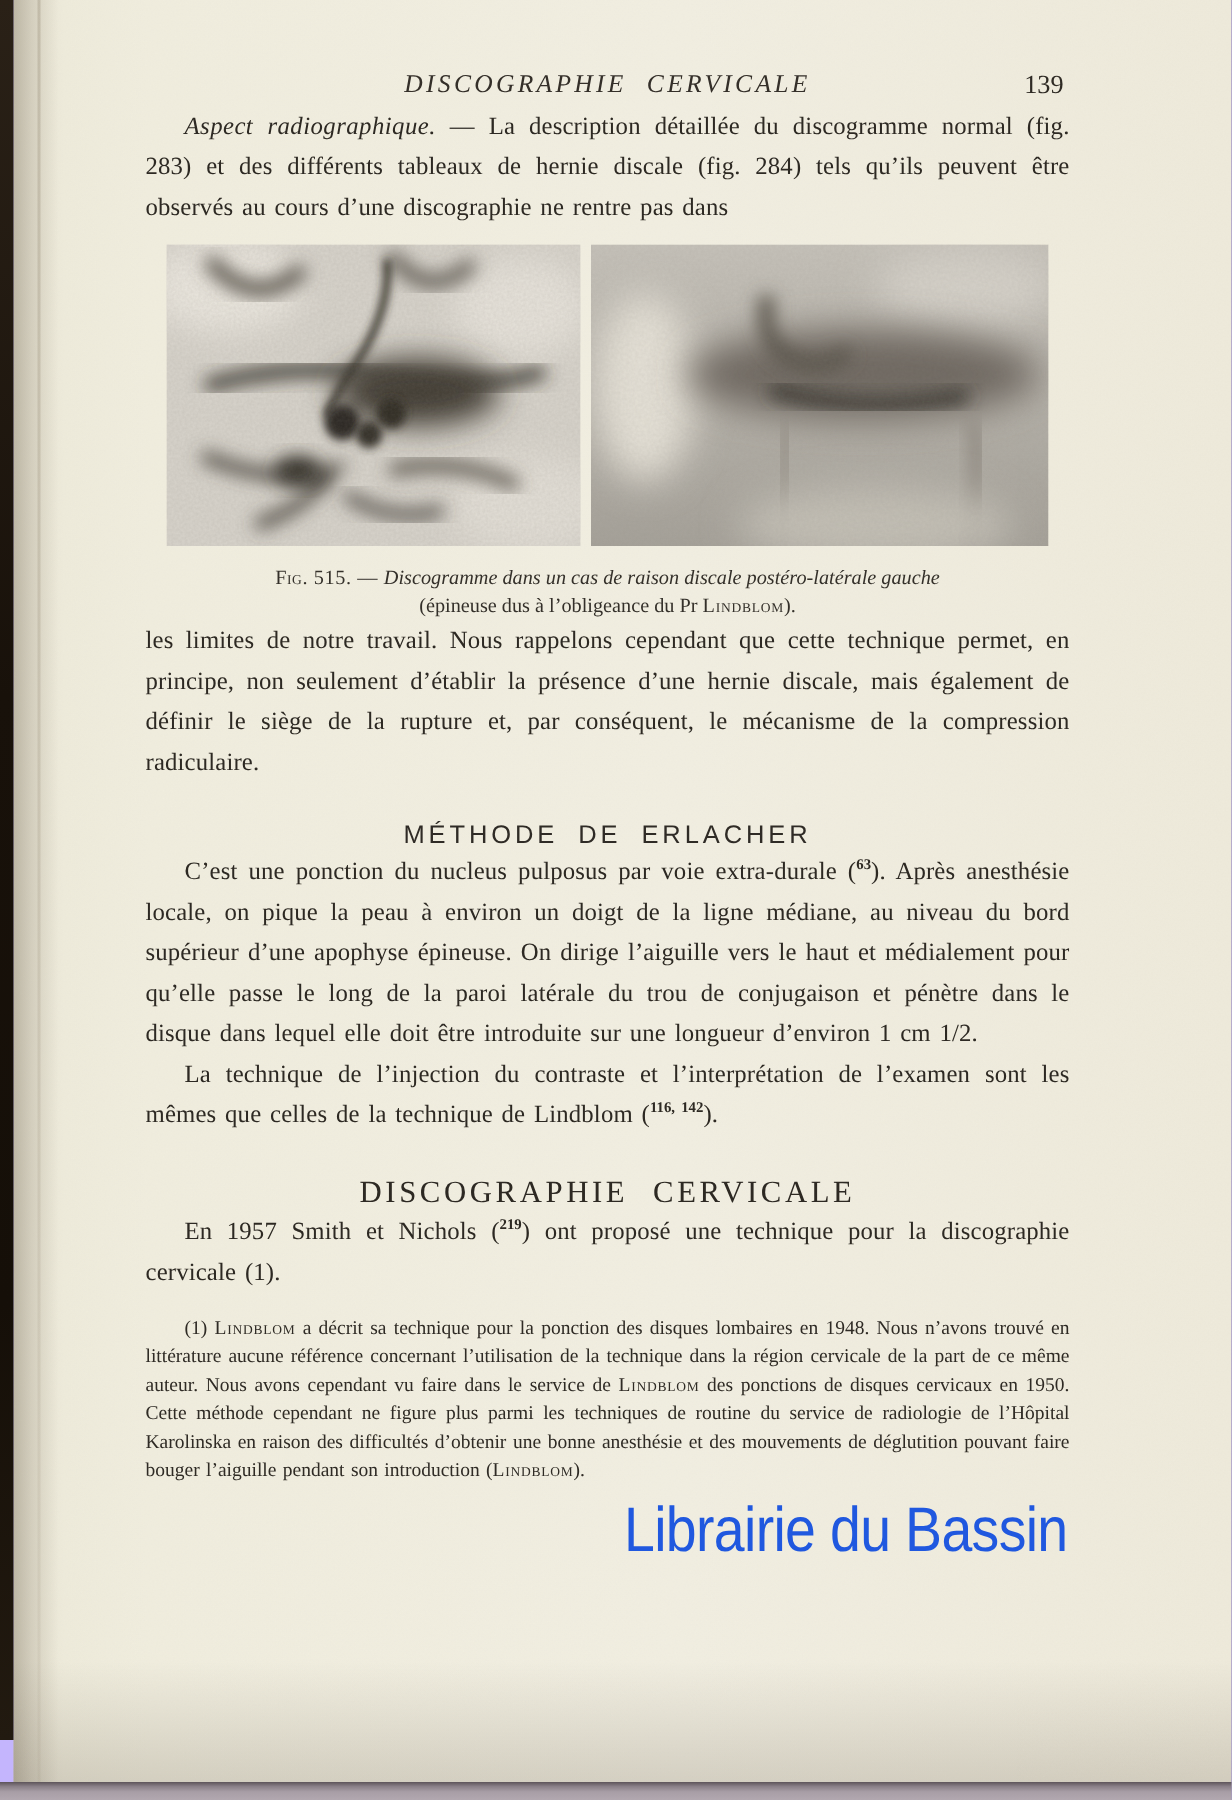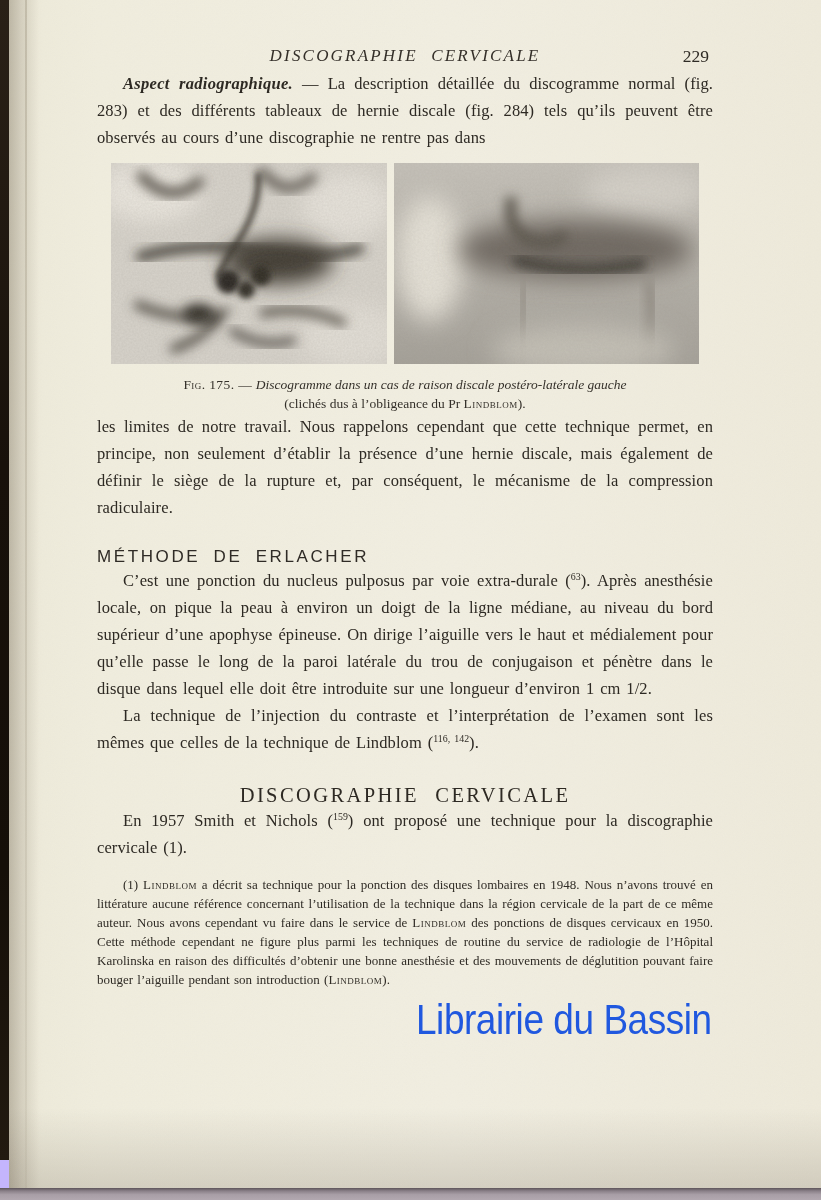"229" span.page-num { text: 229 -> 139 }
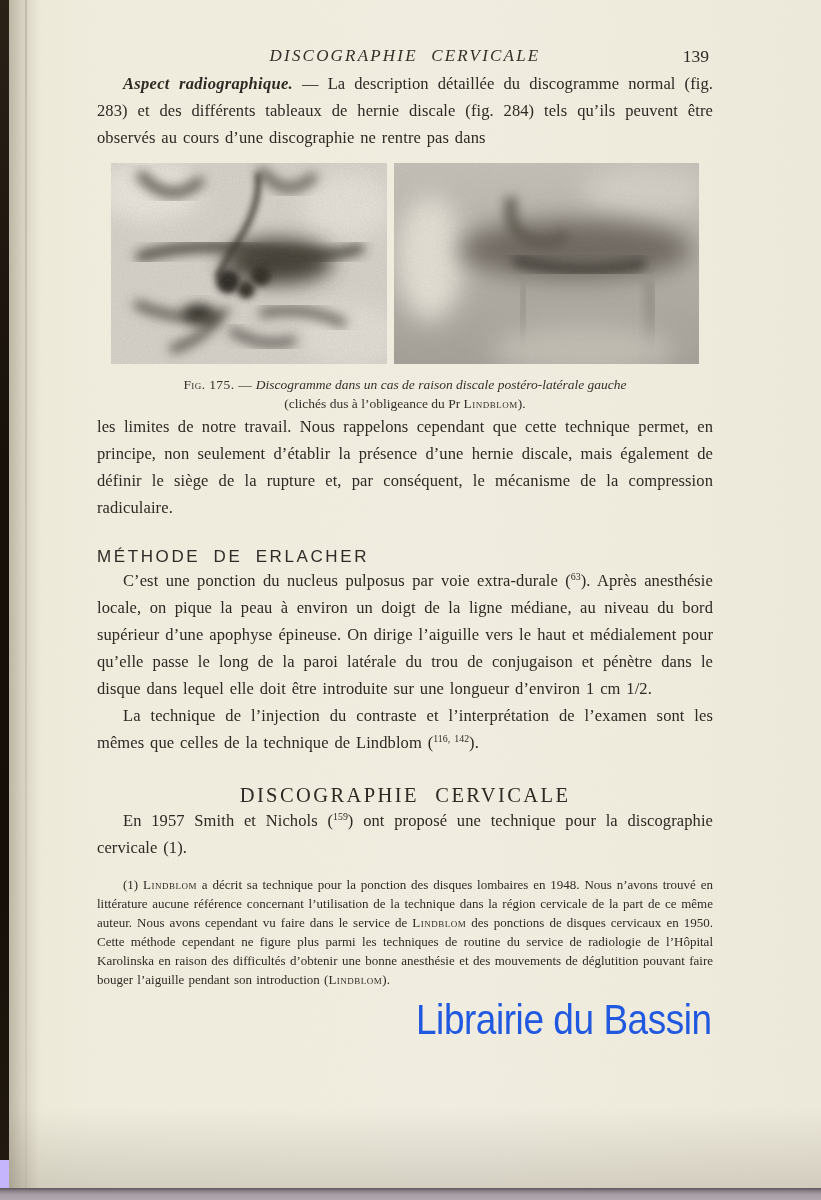"Aspect radiographique." .lead { font-weight: bold -> normal }
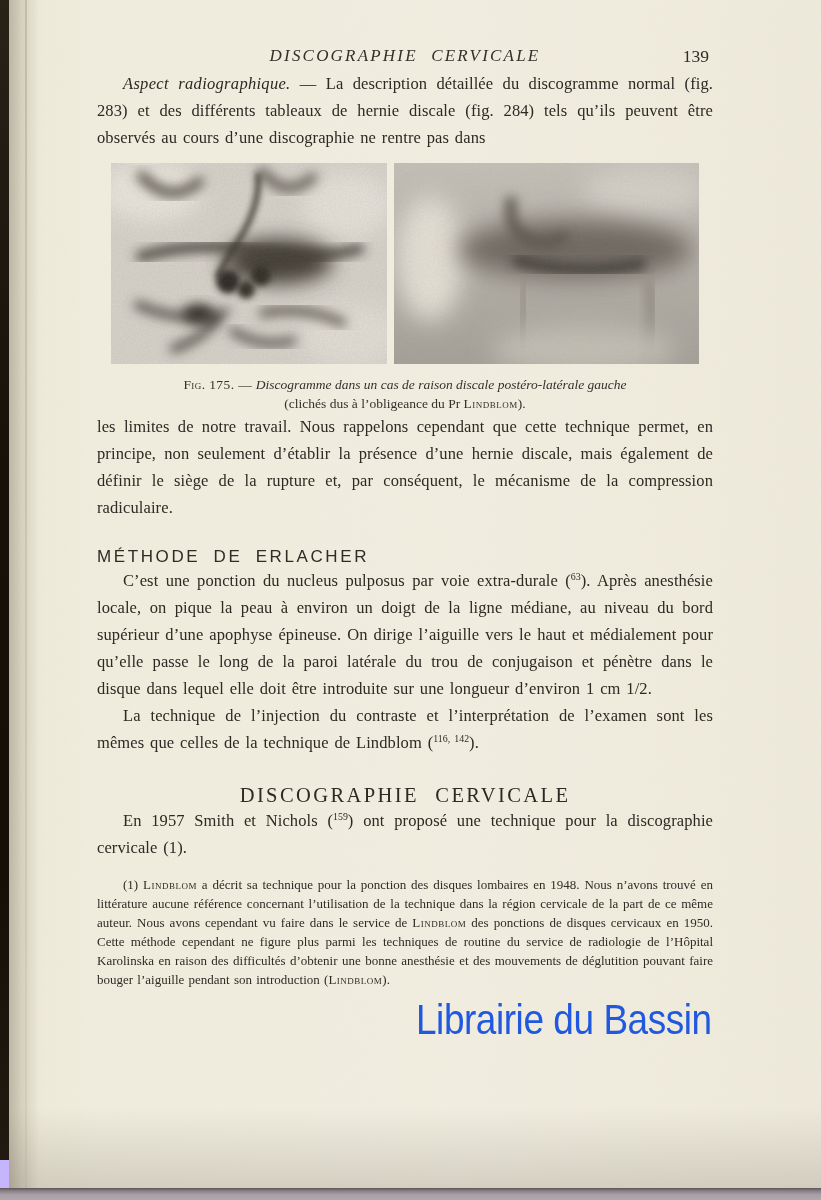"Fig. 175. —" span.cap-label { text: 175 -> 515 }
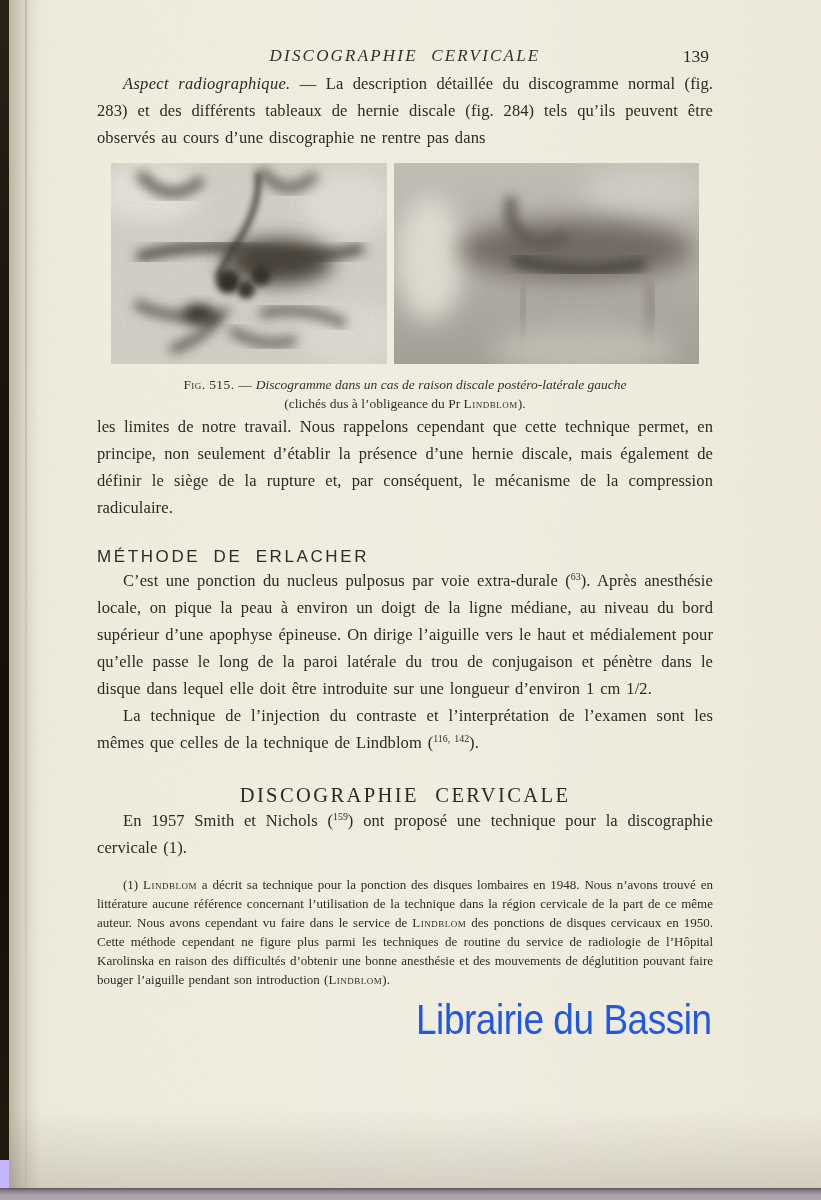"(clichés dus à l’obligeance du" span { text: clichés -> épineuse }
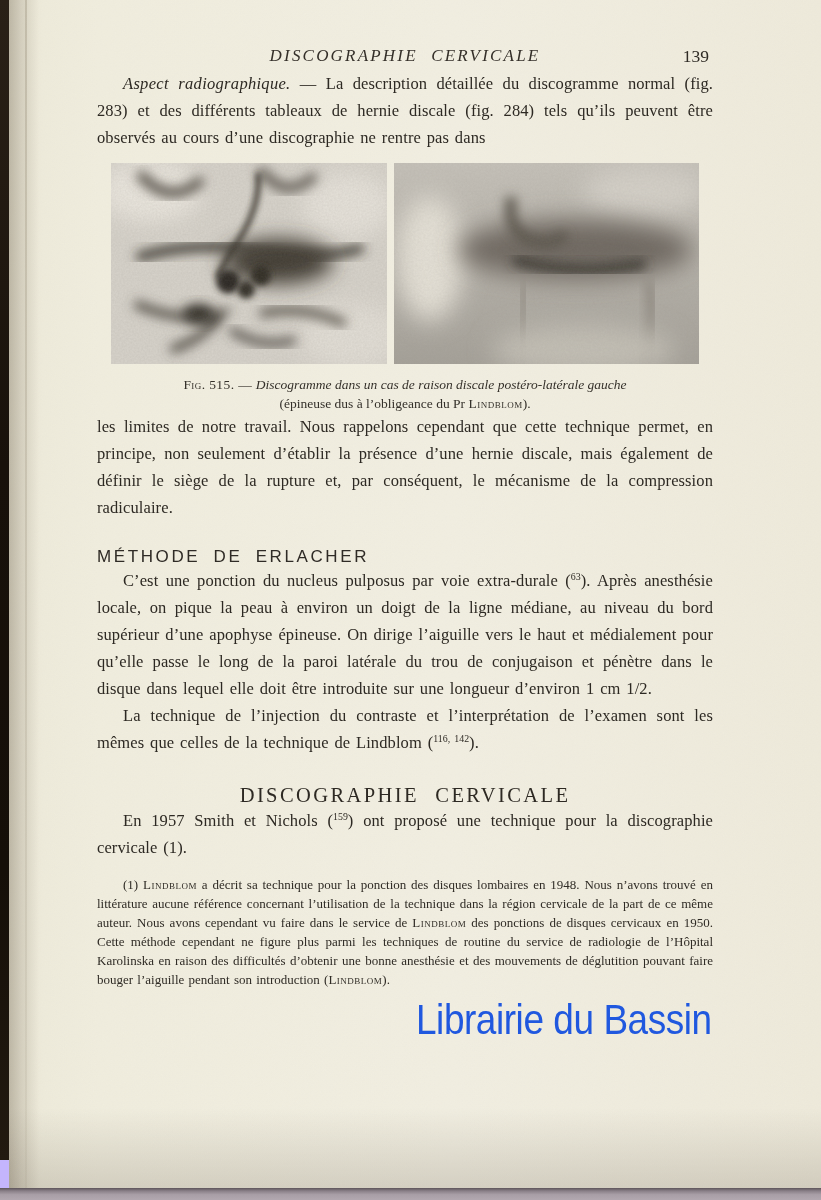"MÉTHODE DE ERLACHER" .h-methode { text-align: left -> center }
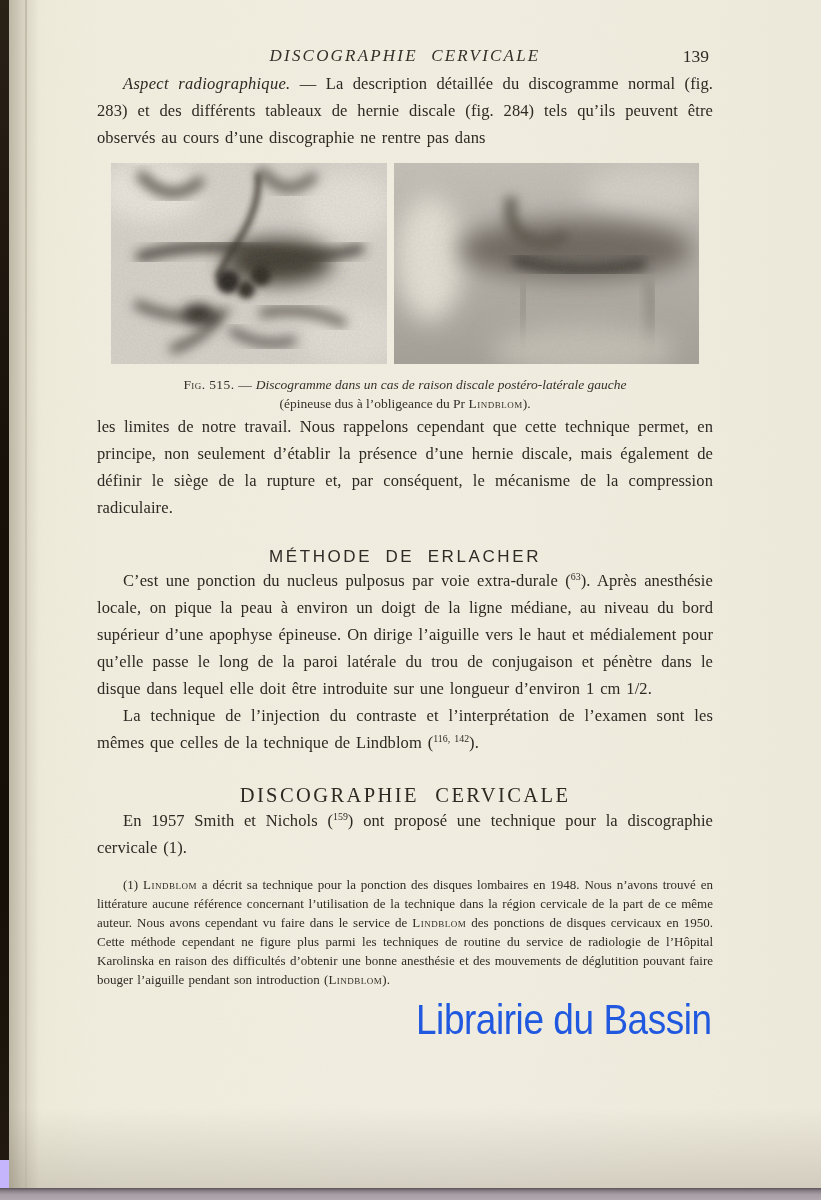"63" sup { font-weight: none -> bold }
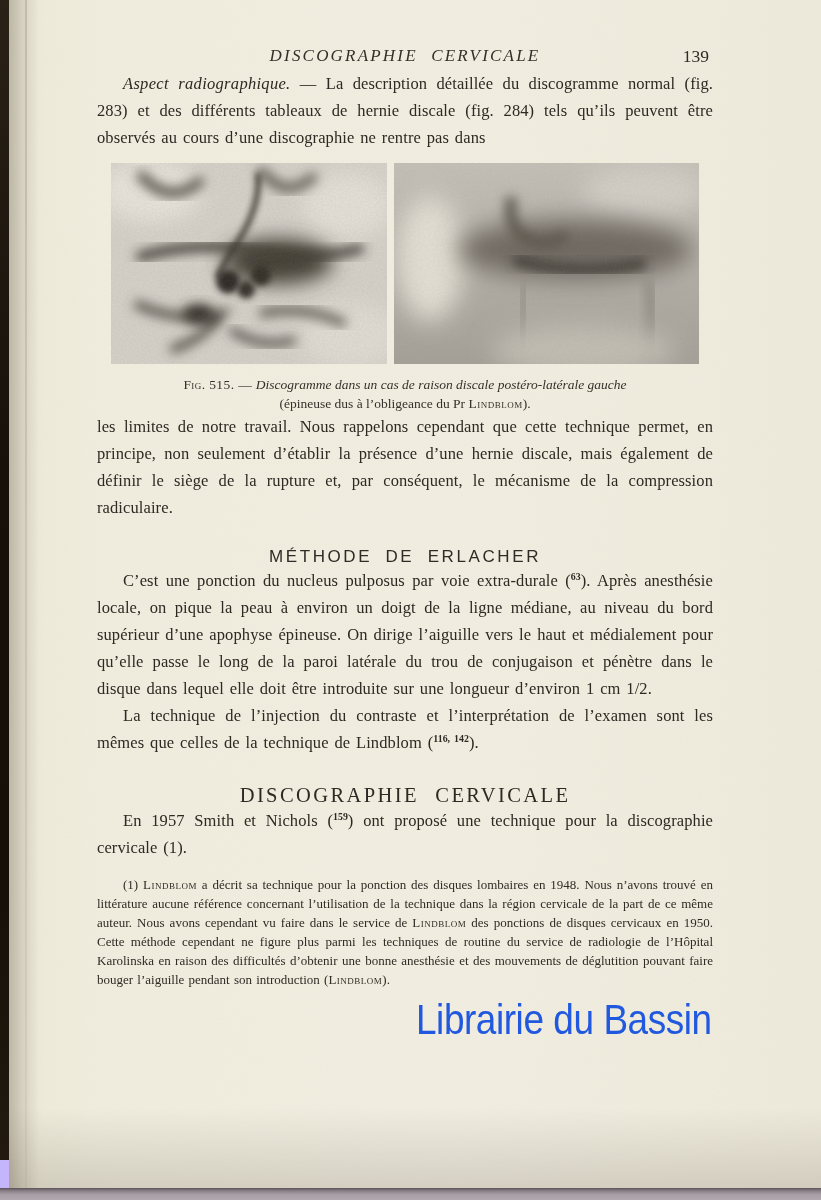"159" sup { text: 159 -> 219 }
